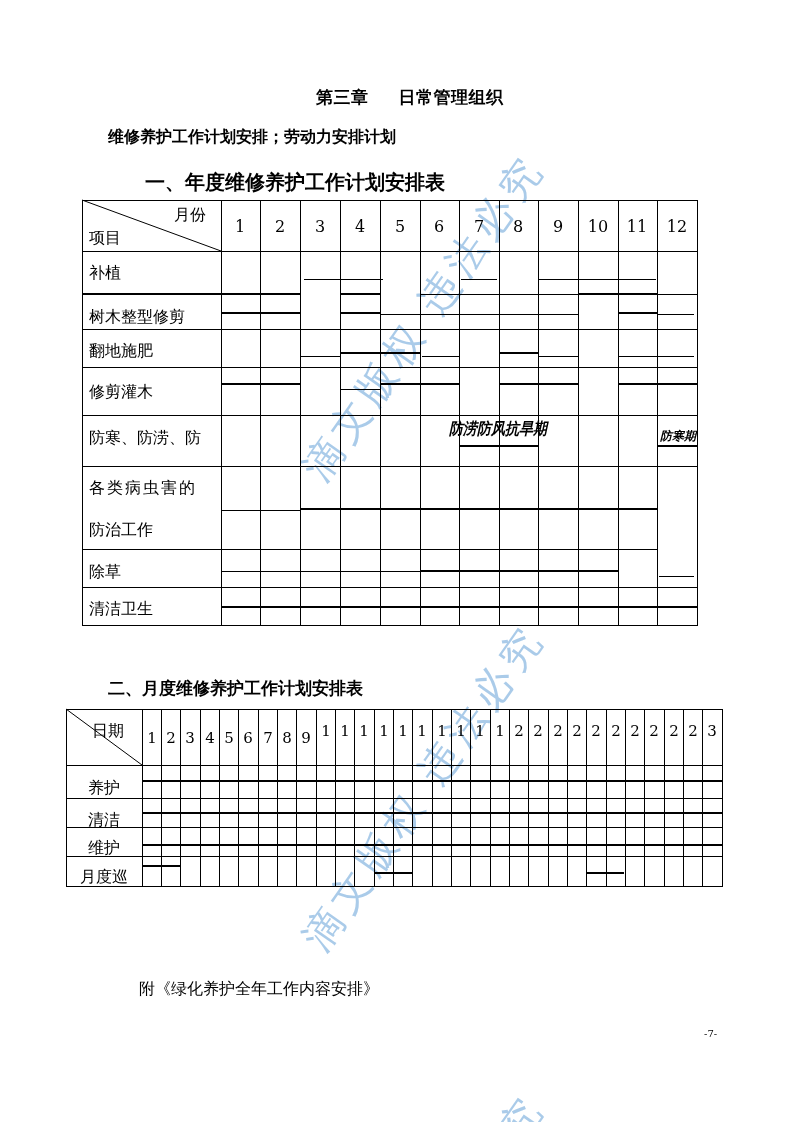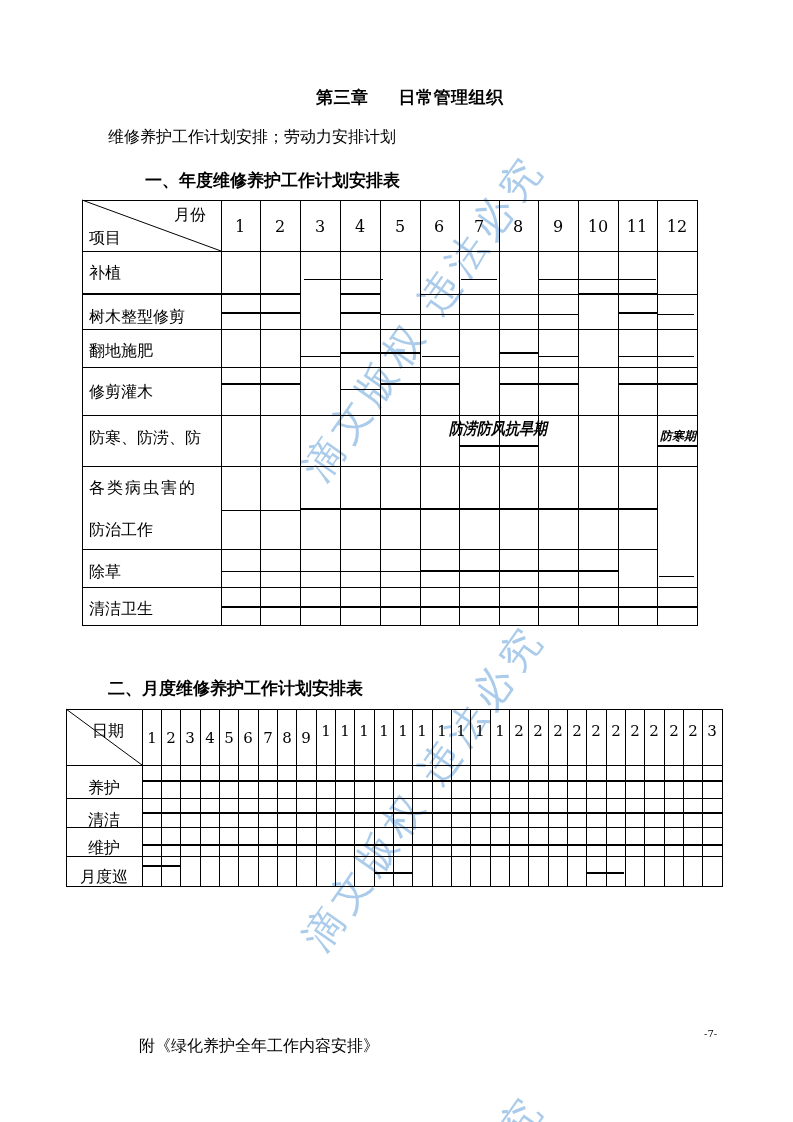"维修养护工作计划安排；劳动力安排计划" .intro { font-weight: none -> bold }
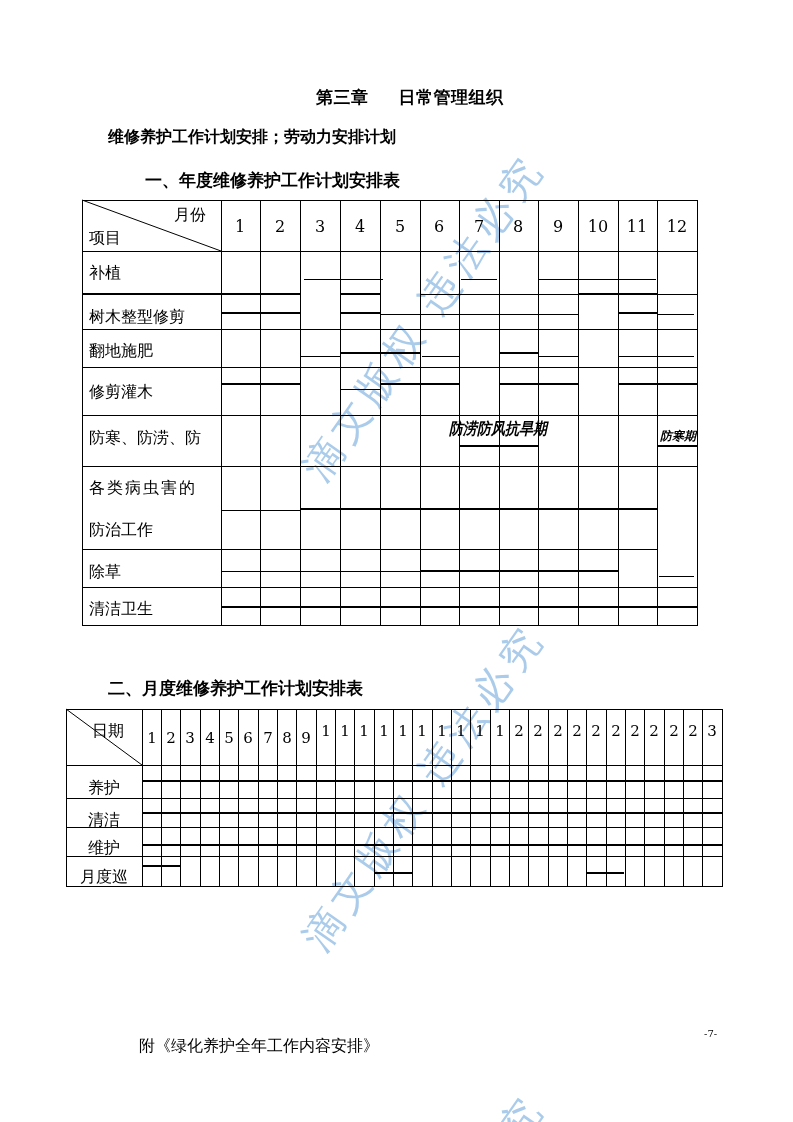"一、年度维修养护工作计划安排表" .h1 { font-size: 17px -> 20px }
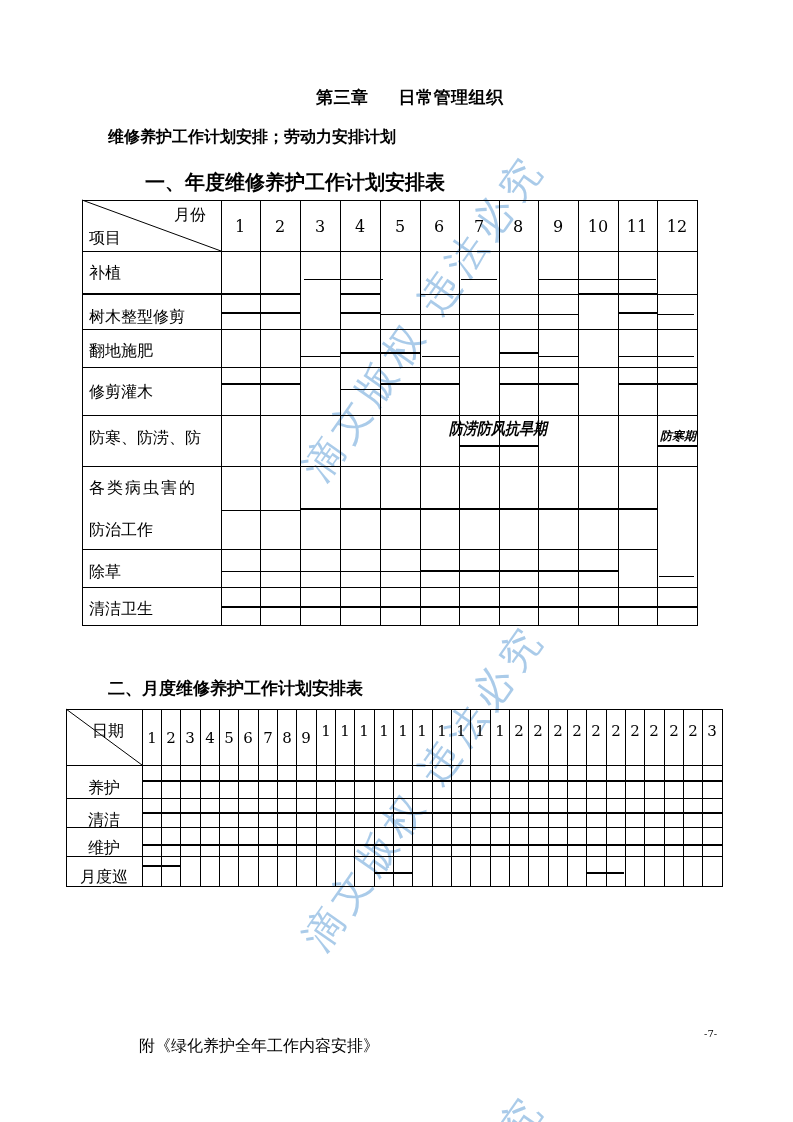"附《绿化养护全年工作内容安排》" .appendix { top: 1036px -> 979px }
